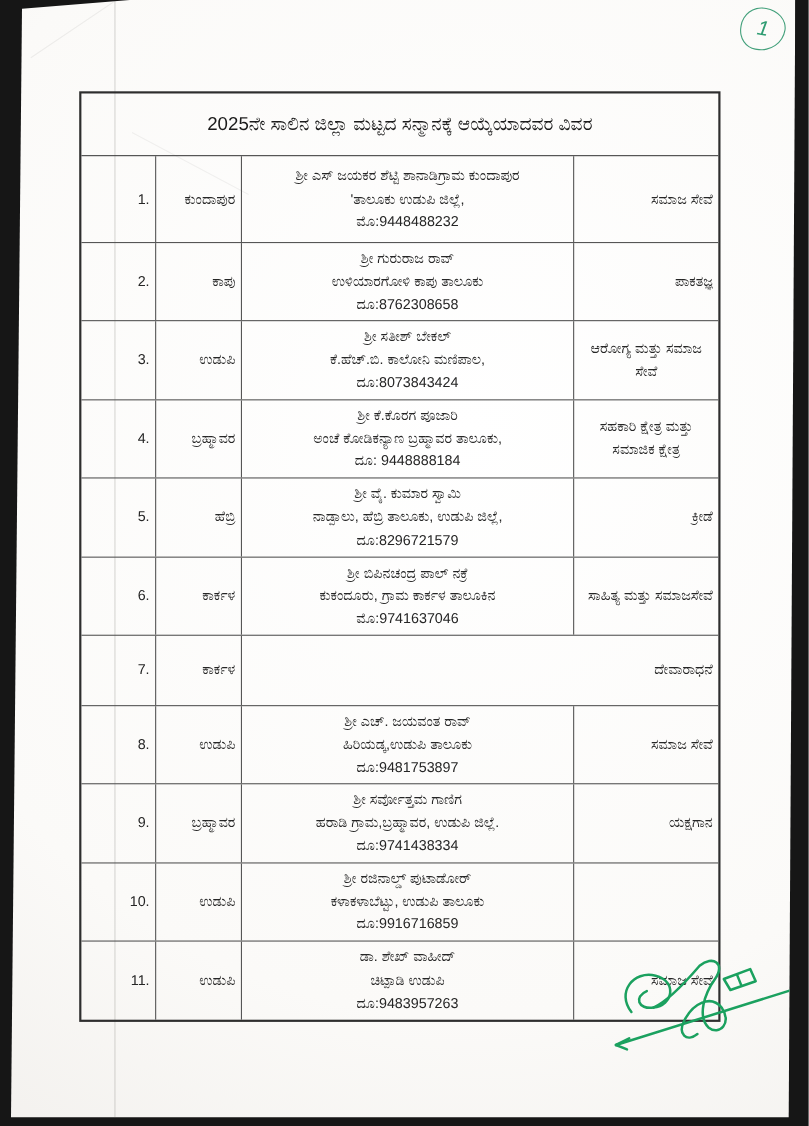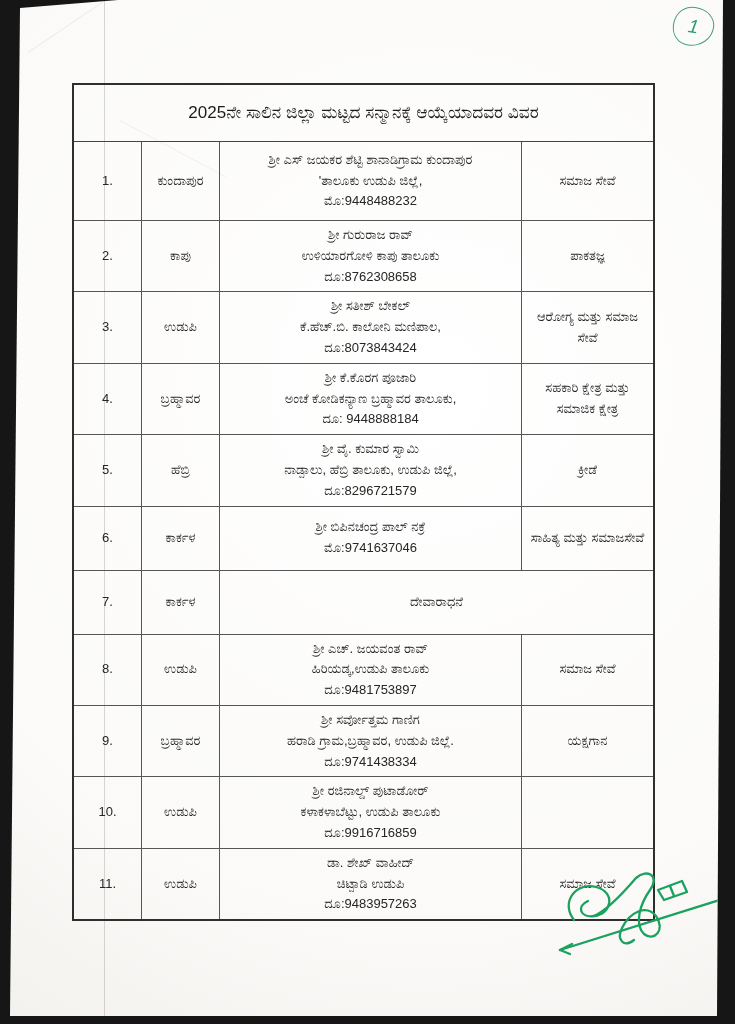"ಶ್ರೀ ಎಸ್ ಜಯಕರ ಶೆಟ್ಟಿ ಶಾನಾಡಿಗ್ರಾಮ" .td { align-items: none -> flex-end }
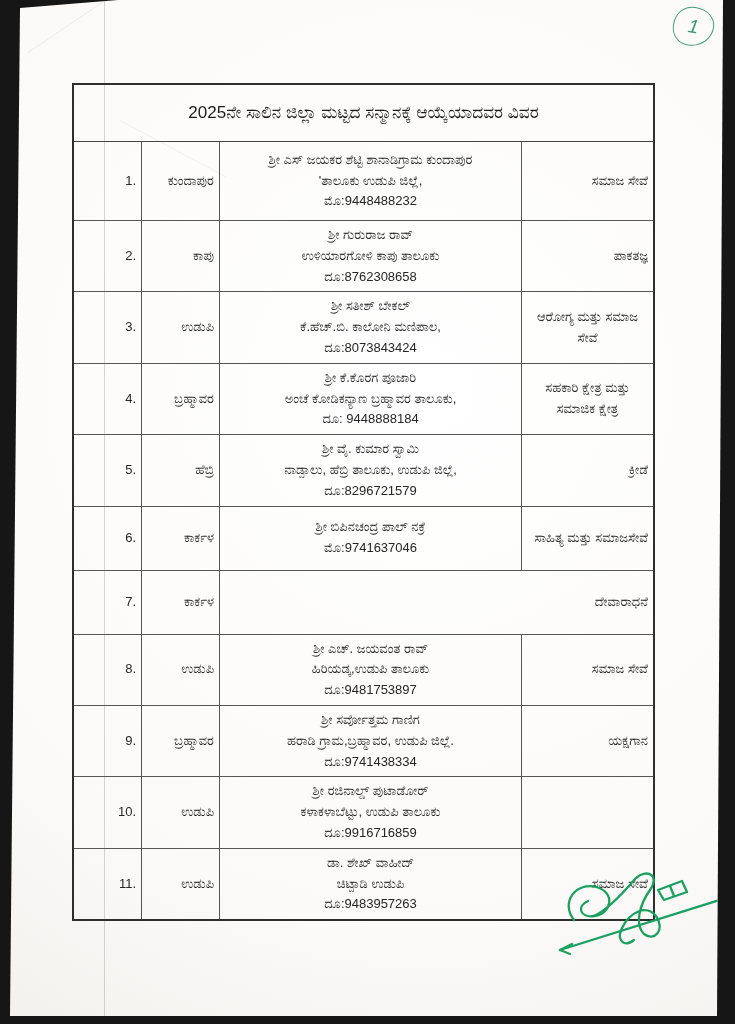"ಕುಕಂದೂರು, ಗ್ರಾಮ ಕಾರ್ಕಳ ತಾಲೂಕಿನ" div.nline { html: none -> <div>ಕುಕಂದೂರು, ಗ್ರಾಮ ಕಾರ್ಕಳ ತಾಲೂಕಿನ</div> }
